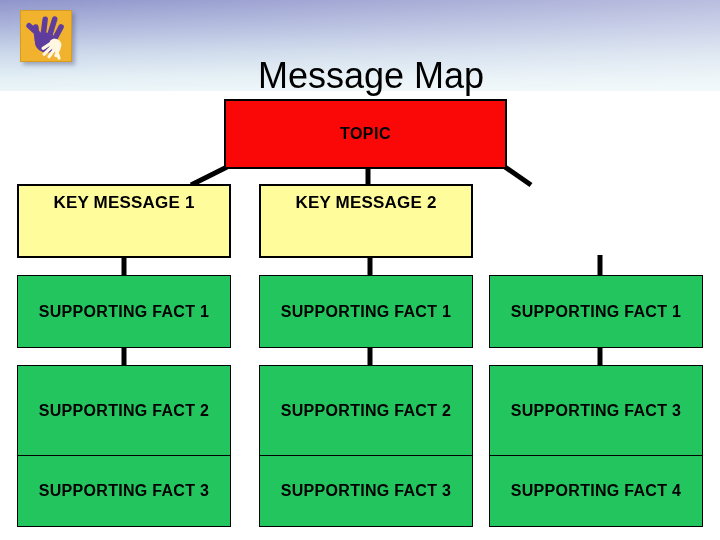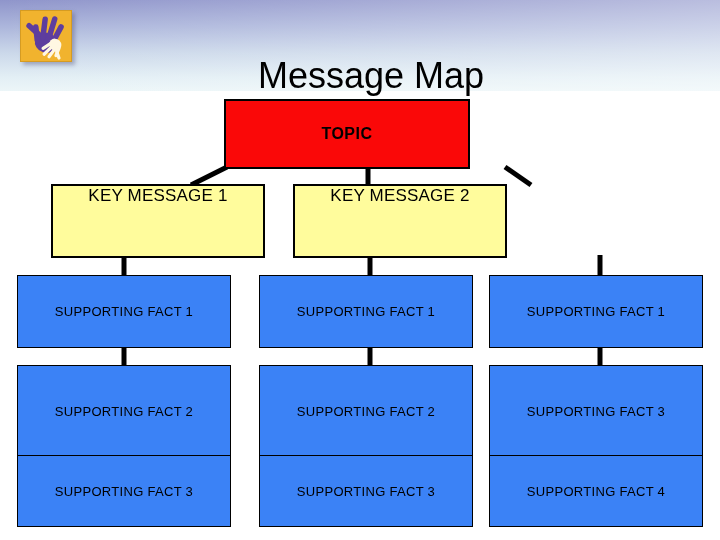"TOPIC" .topic-box { width: 246px -> 283px }
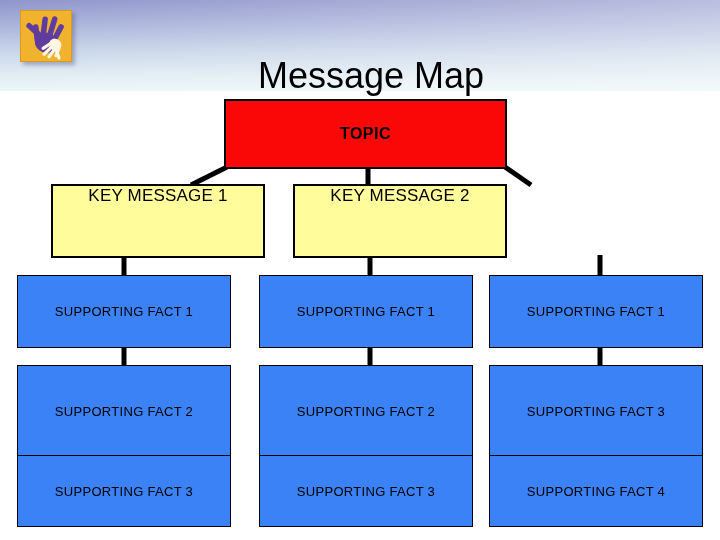"KEY MESSAGE 1" .key-box { font-weight: normal -> bold; margin-left: 34px -> none; padding-top: none -> 7px }
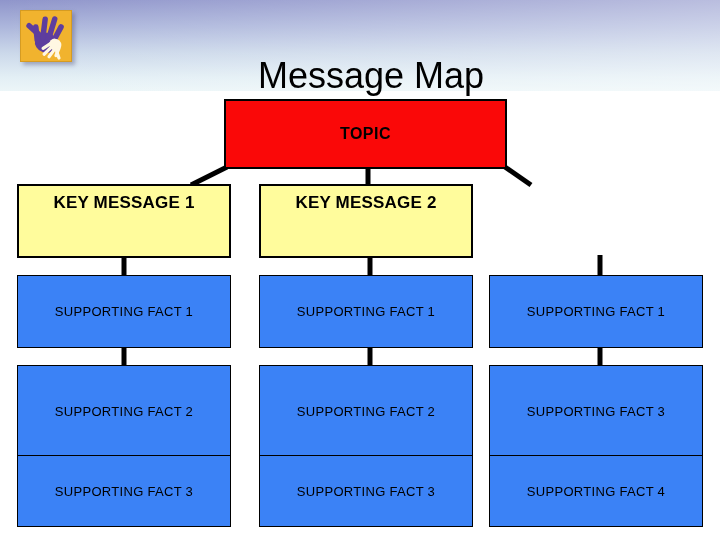"SUPPORTING FACT 1" .fact-box { background: #3b82f6 -> #22c55e; font-size: 13px -> 16px; font-weight: normal -> bold }
